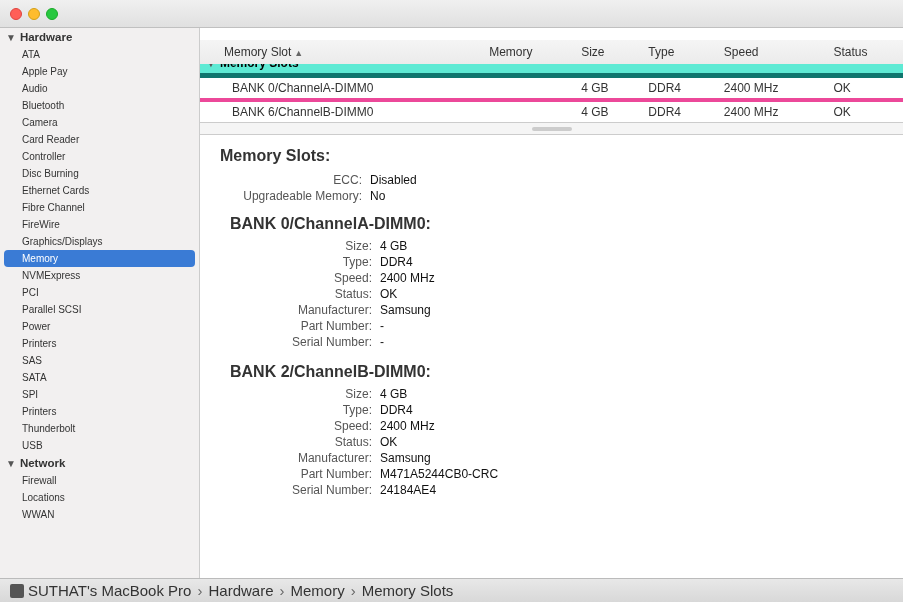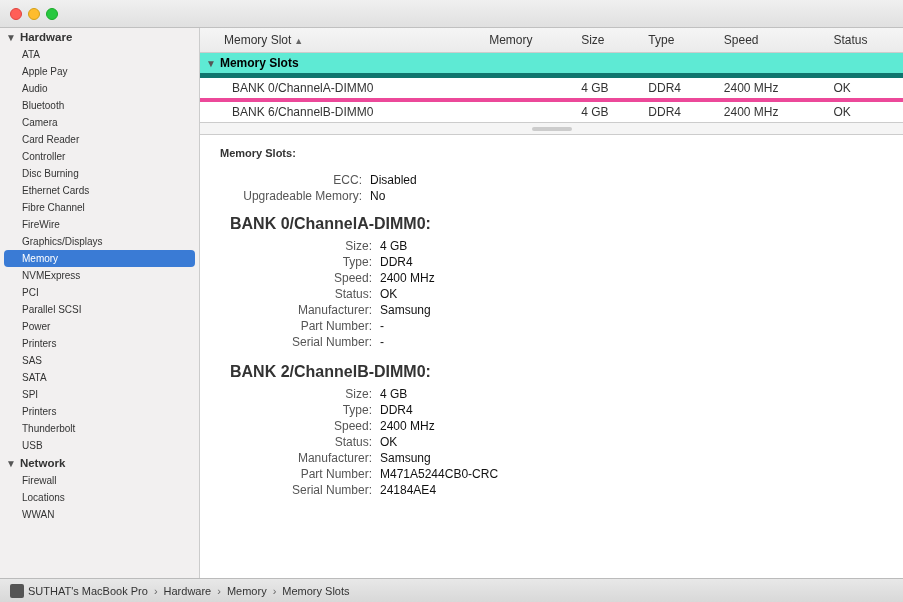"Memory Slot ▲" thead th { top: 0 -> 12px }
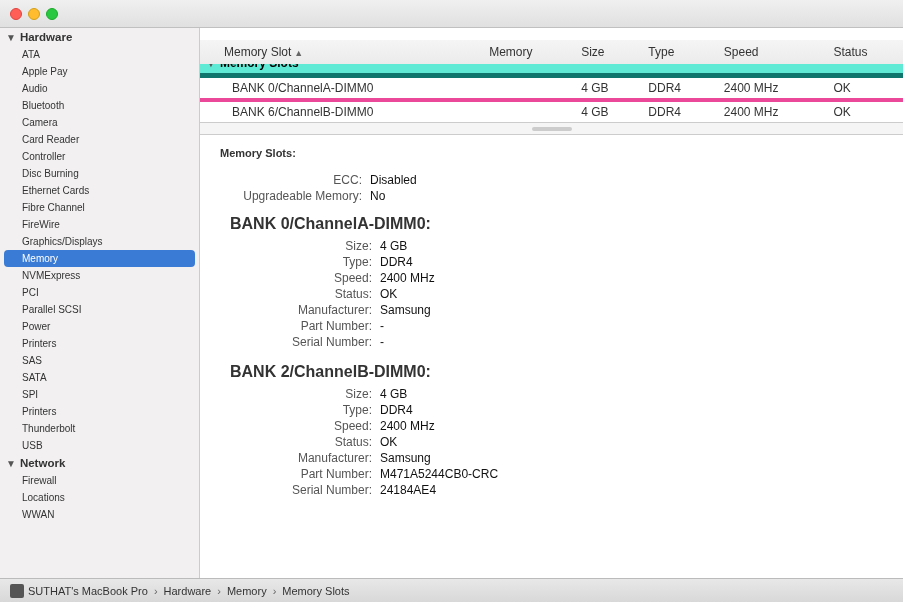"Memory Slots:" .section-title { font-size: 11px -> 16px; margin-bottom: 14px -> 8px }
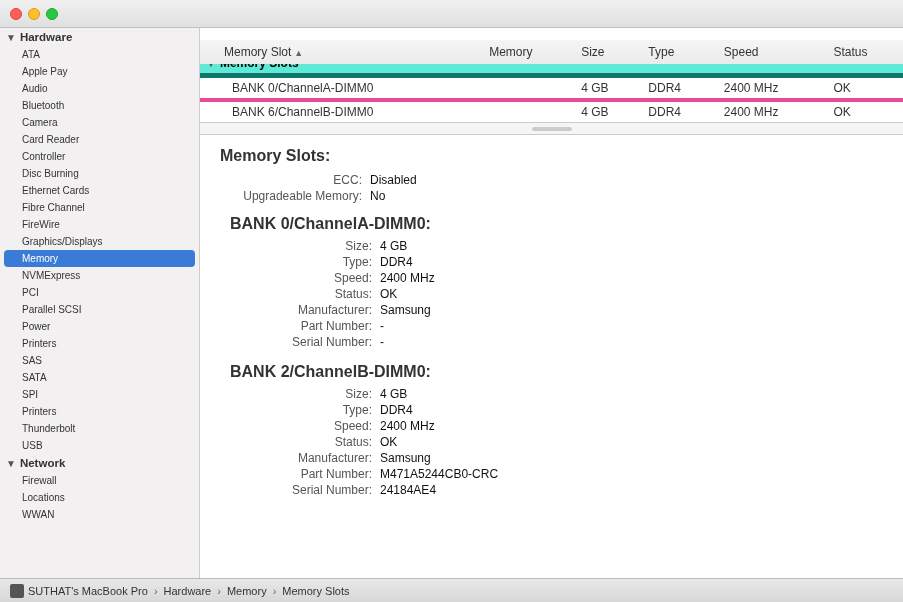"SUTHAT's MacBook Pro" .status-bar { font-size: 11px -> 15px }
